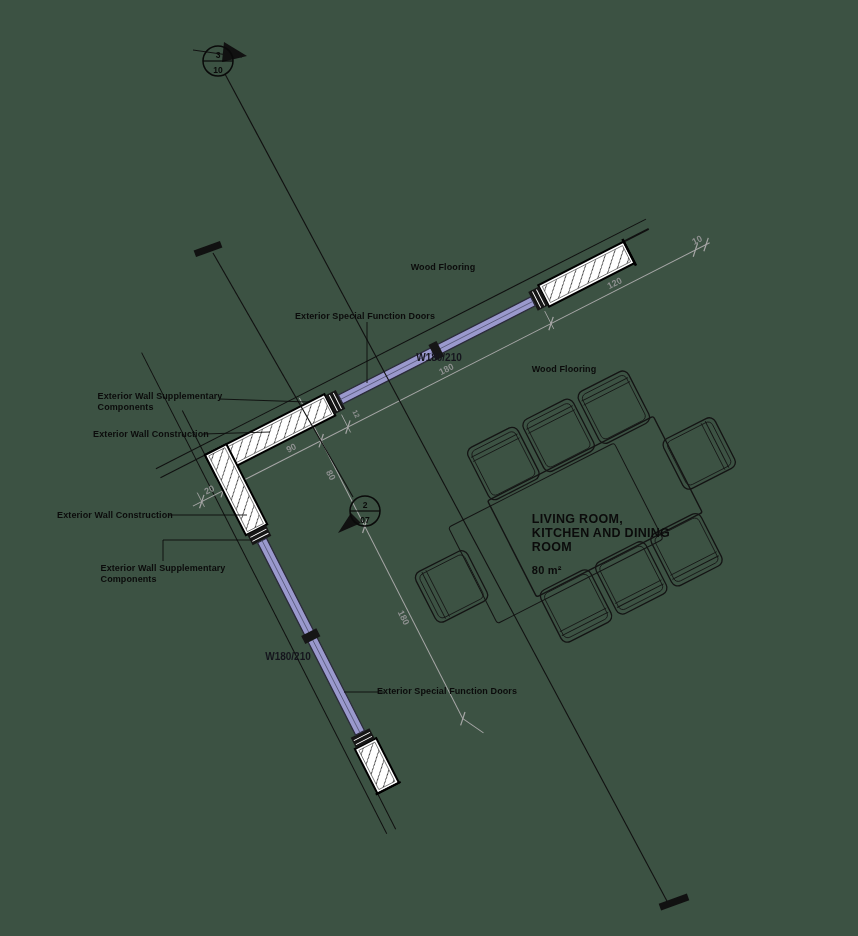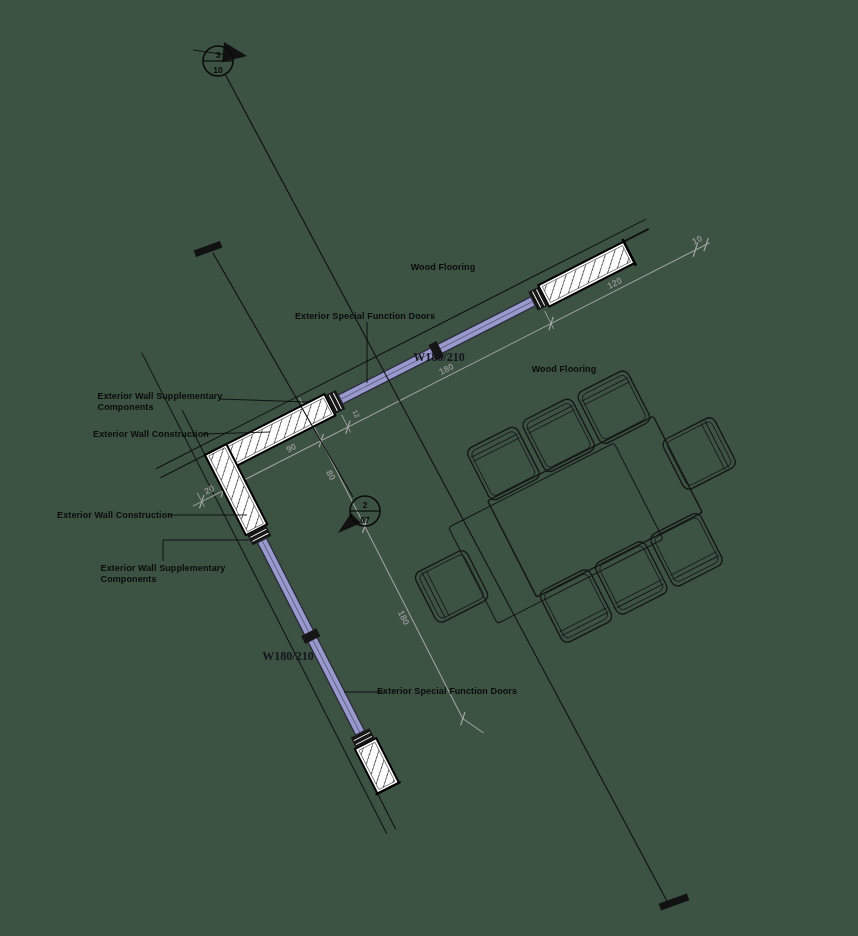"W180/210" .spec { font-family: Liberation Serif, serif -> none; font-size: 12px -> 10px }
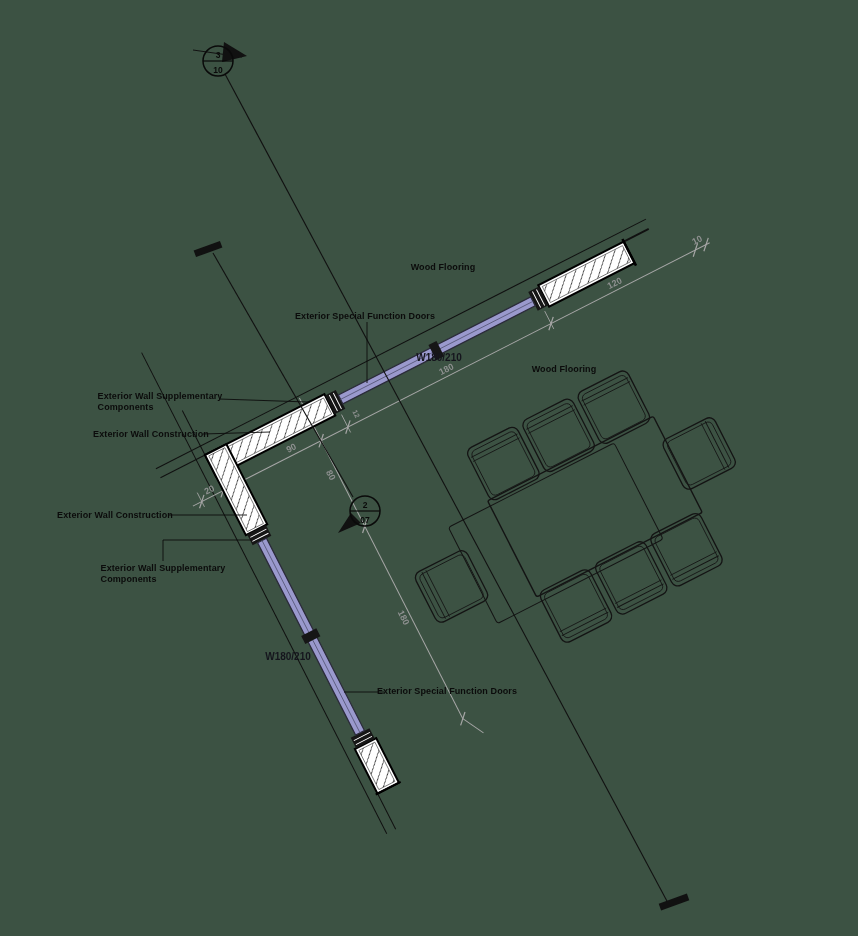"LIVING ROOM," div.lbl { html: none -> <div> <div>LIVING ROOM,</div> <div>KITCHEN AND DINING</div> <div>ROOM</div> <div>80 m²</div> </div> }
